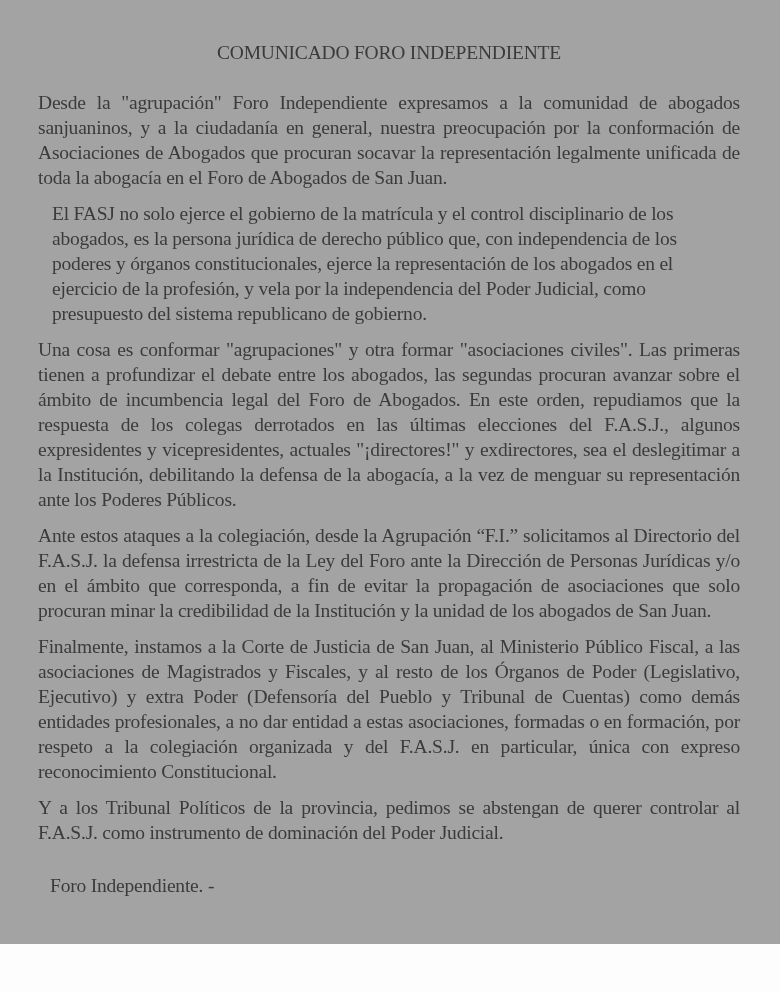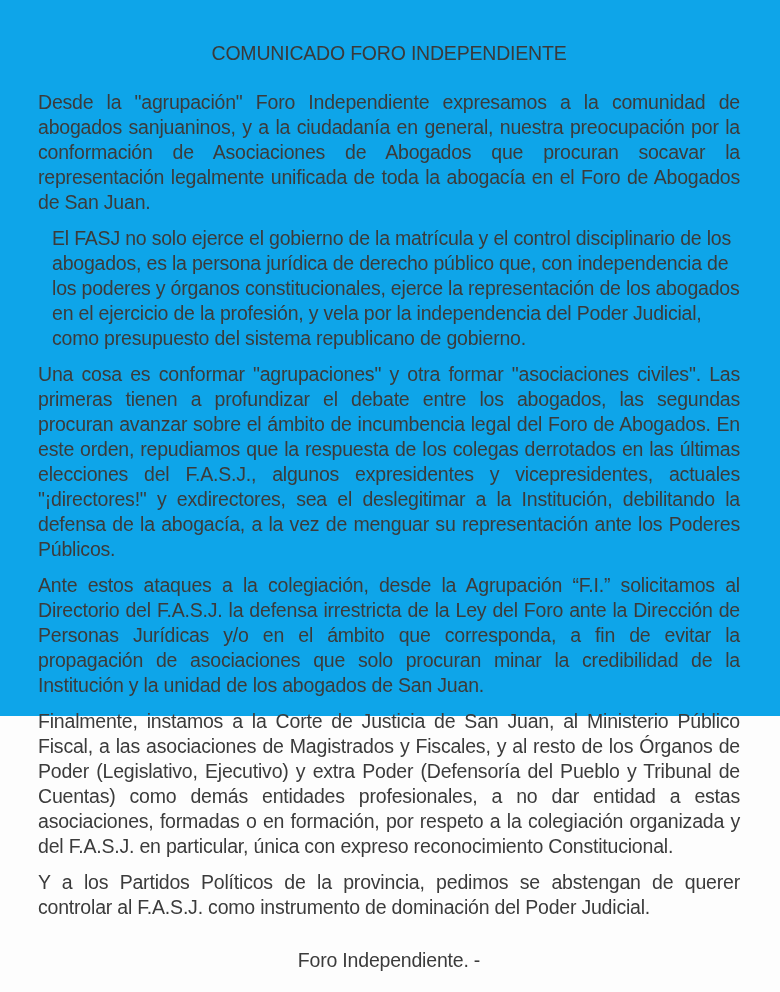"COMUNICADO FORO INDEPENDIENTE" .page { background: #0ea5e9 -> #a3a3a3; font-family: Liberation Sans, sans-serif -> Liberation Serif, serif; height: 716px -> 944px }
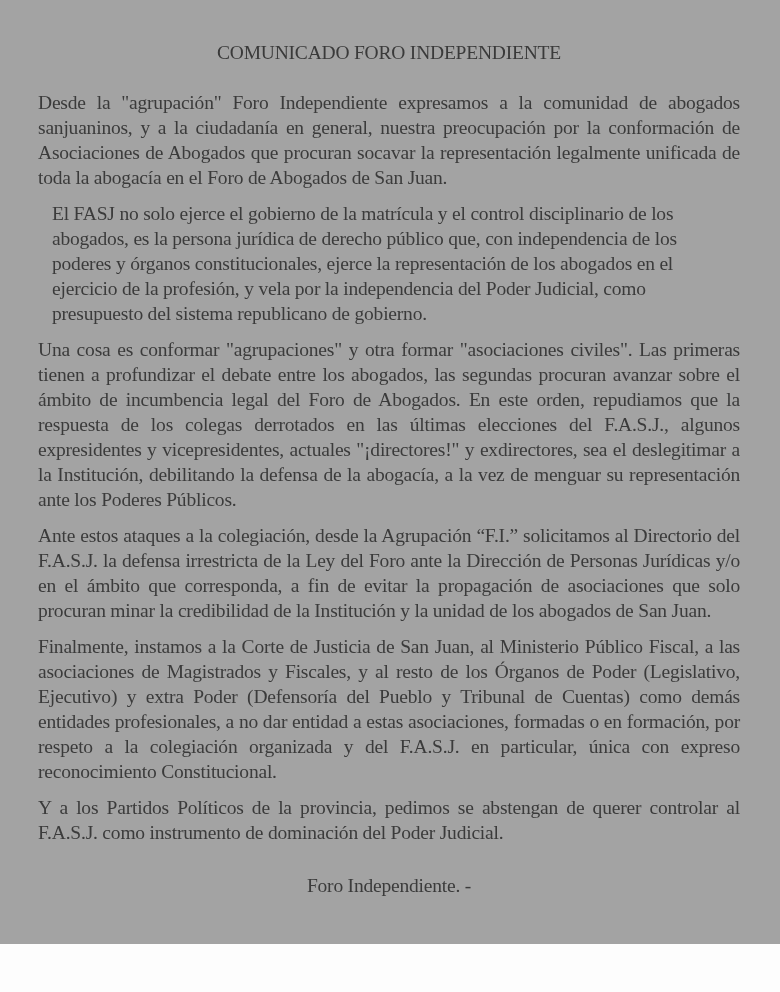"Y a los Partidos Políticos" p.para { text: Partidos -> Tribunal }
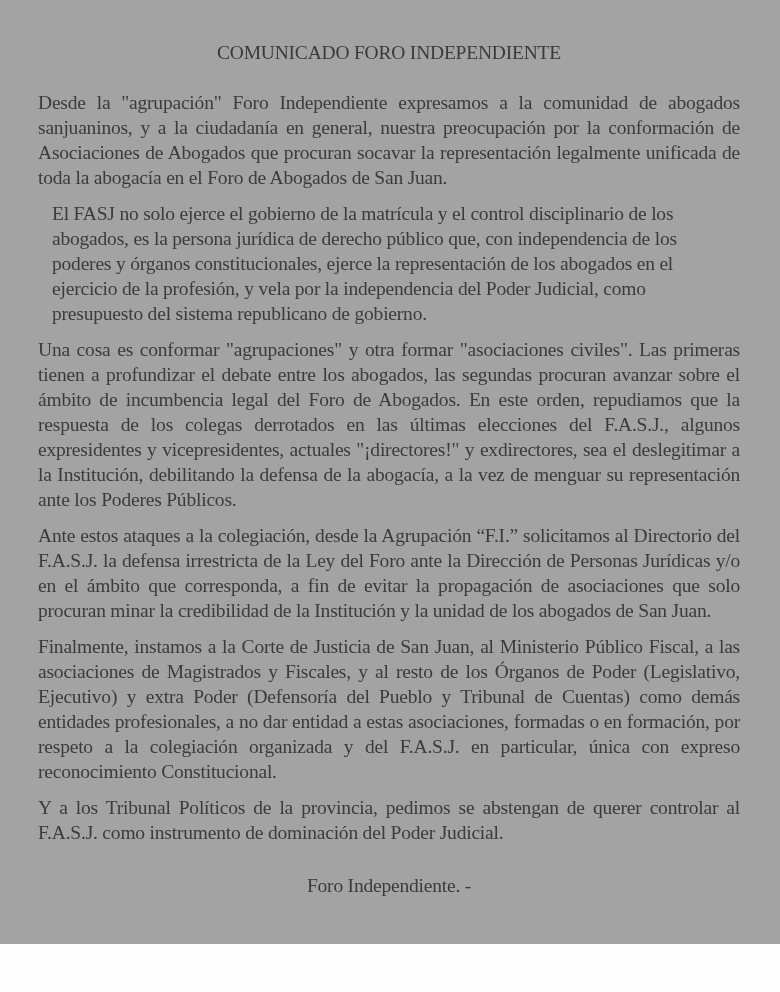"Foro Independiente. -" .signature { margin: 28px 0 0 0 -> 28px 0 0 12px; text-align: center -> left }
